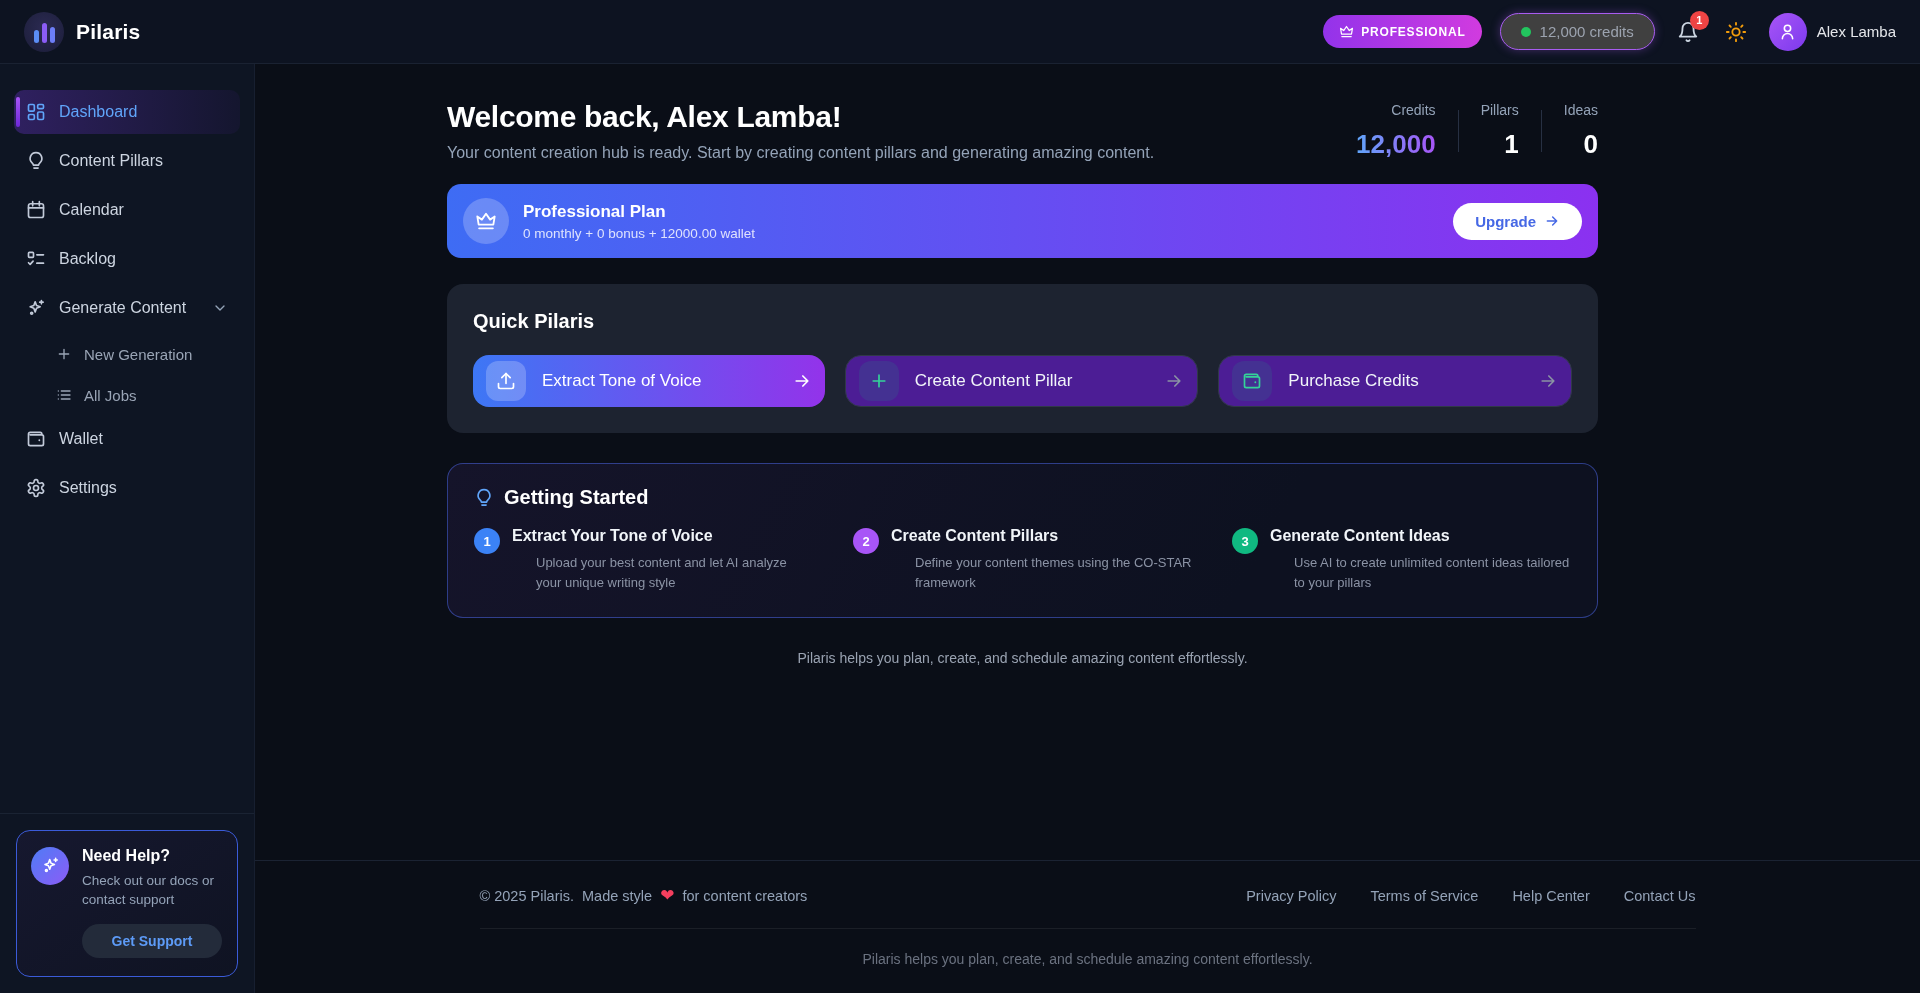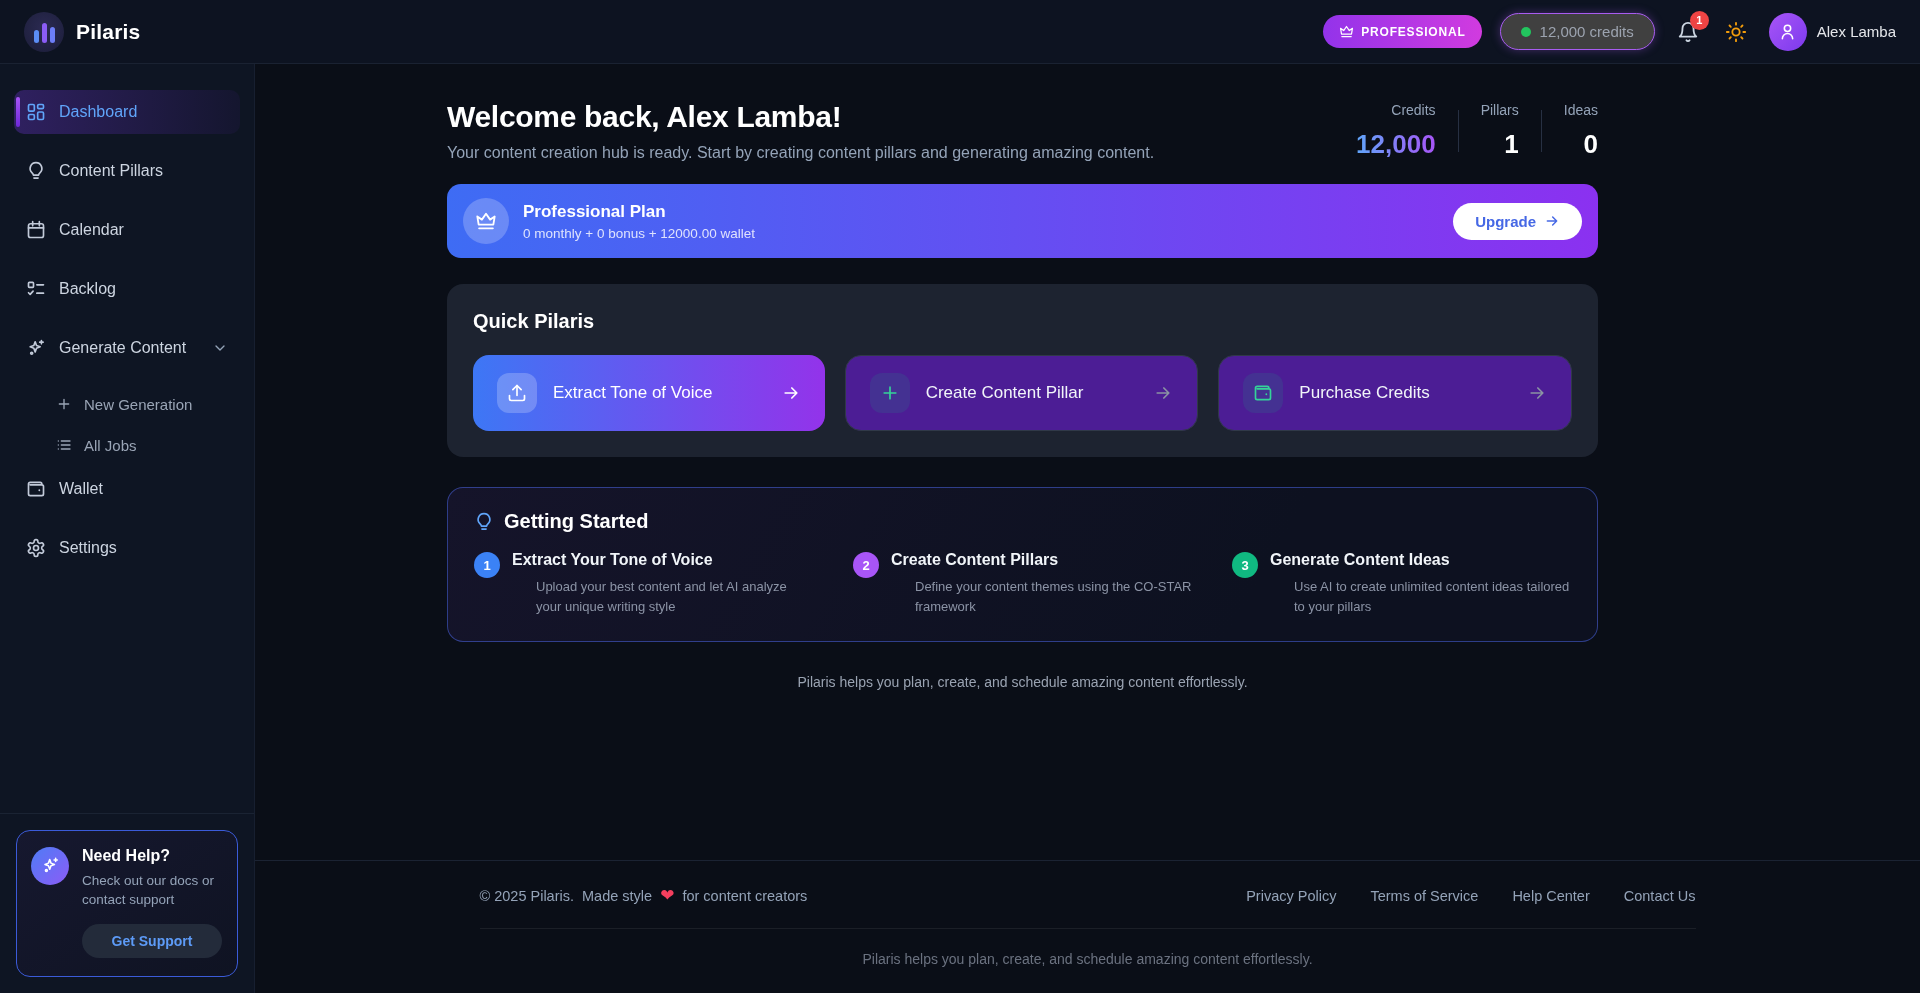"Dashboard" .nav-item { margin-bottom: 15px -> 5px }
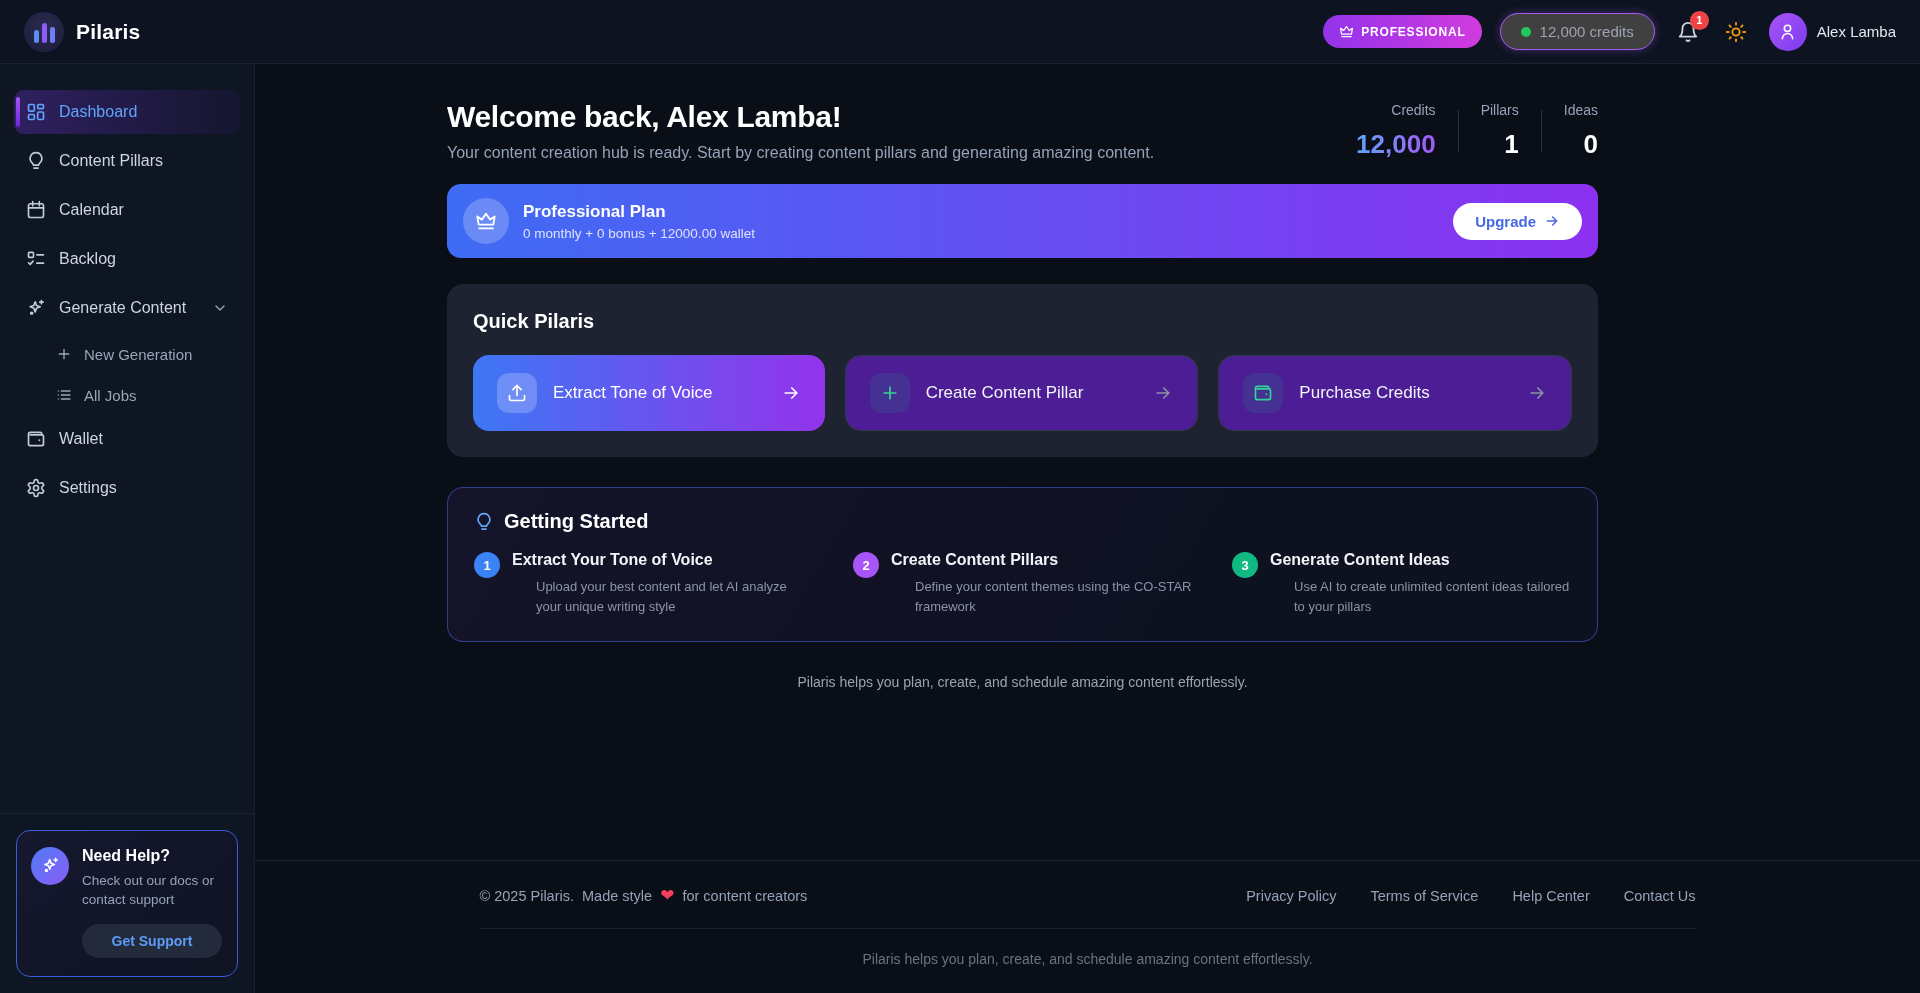"Extract Tone of Voice" .qa-btn { height: 76px -> 52px; padding: 0 24px -> 0 13px }
